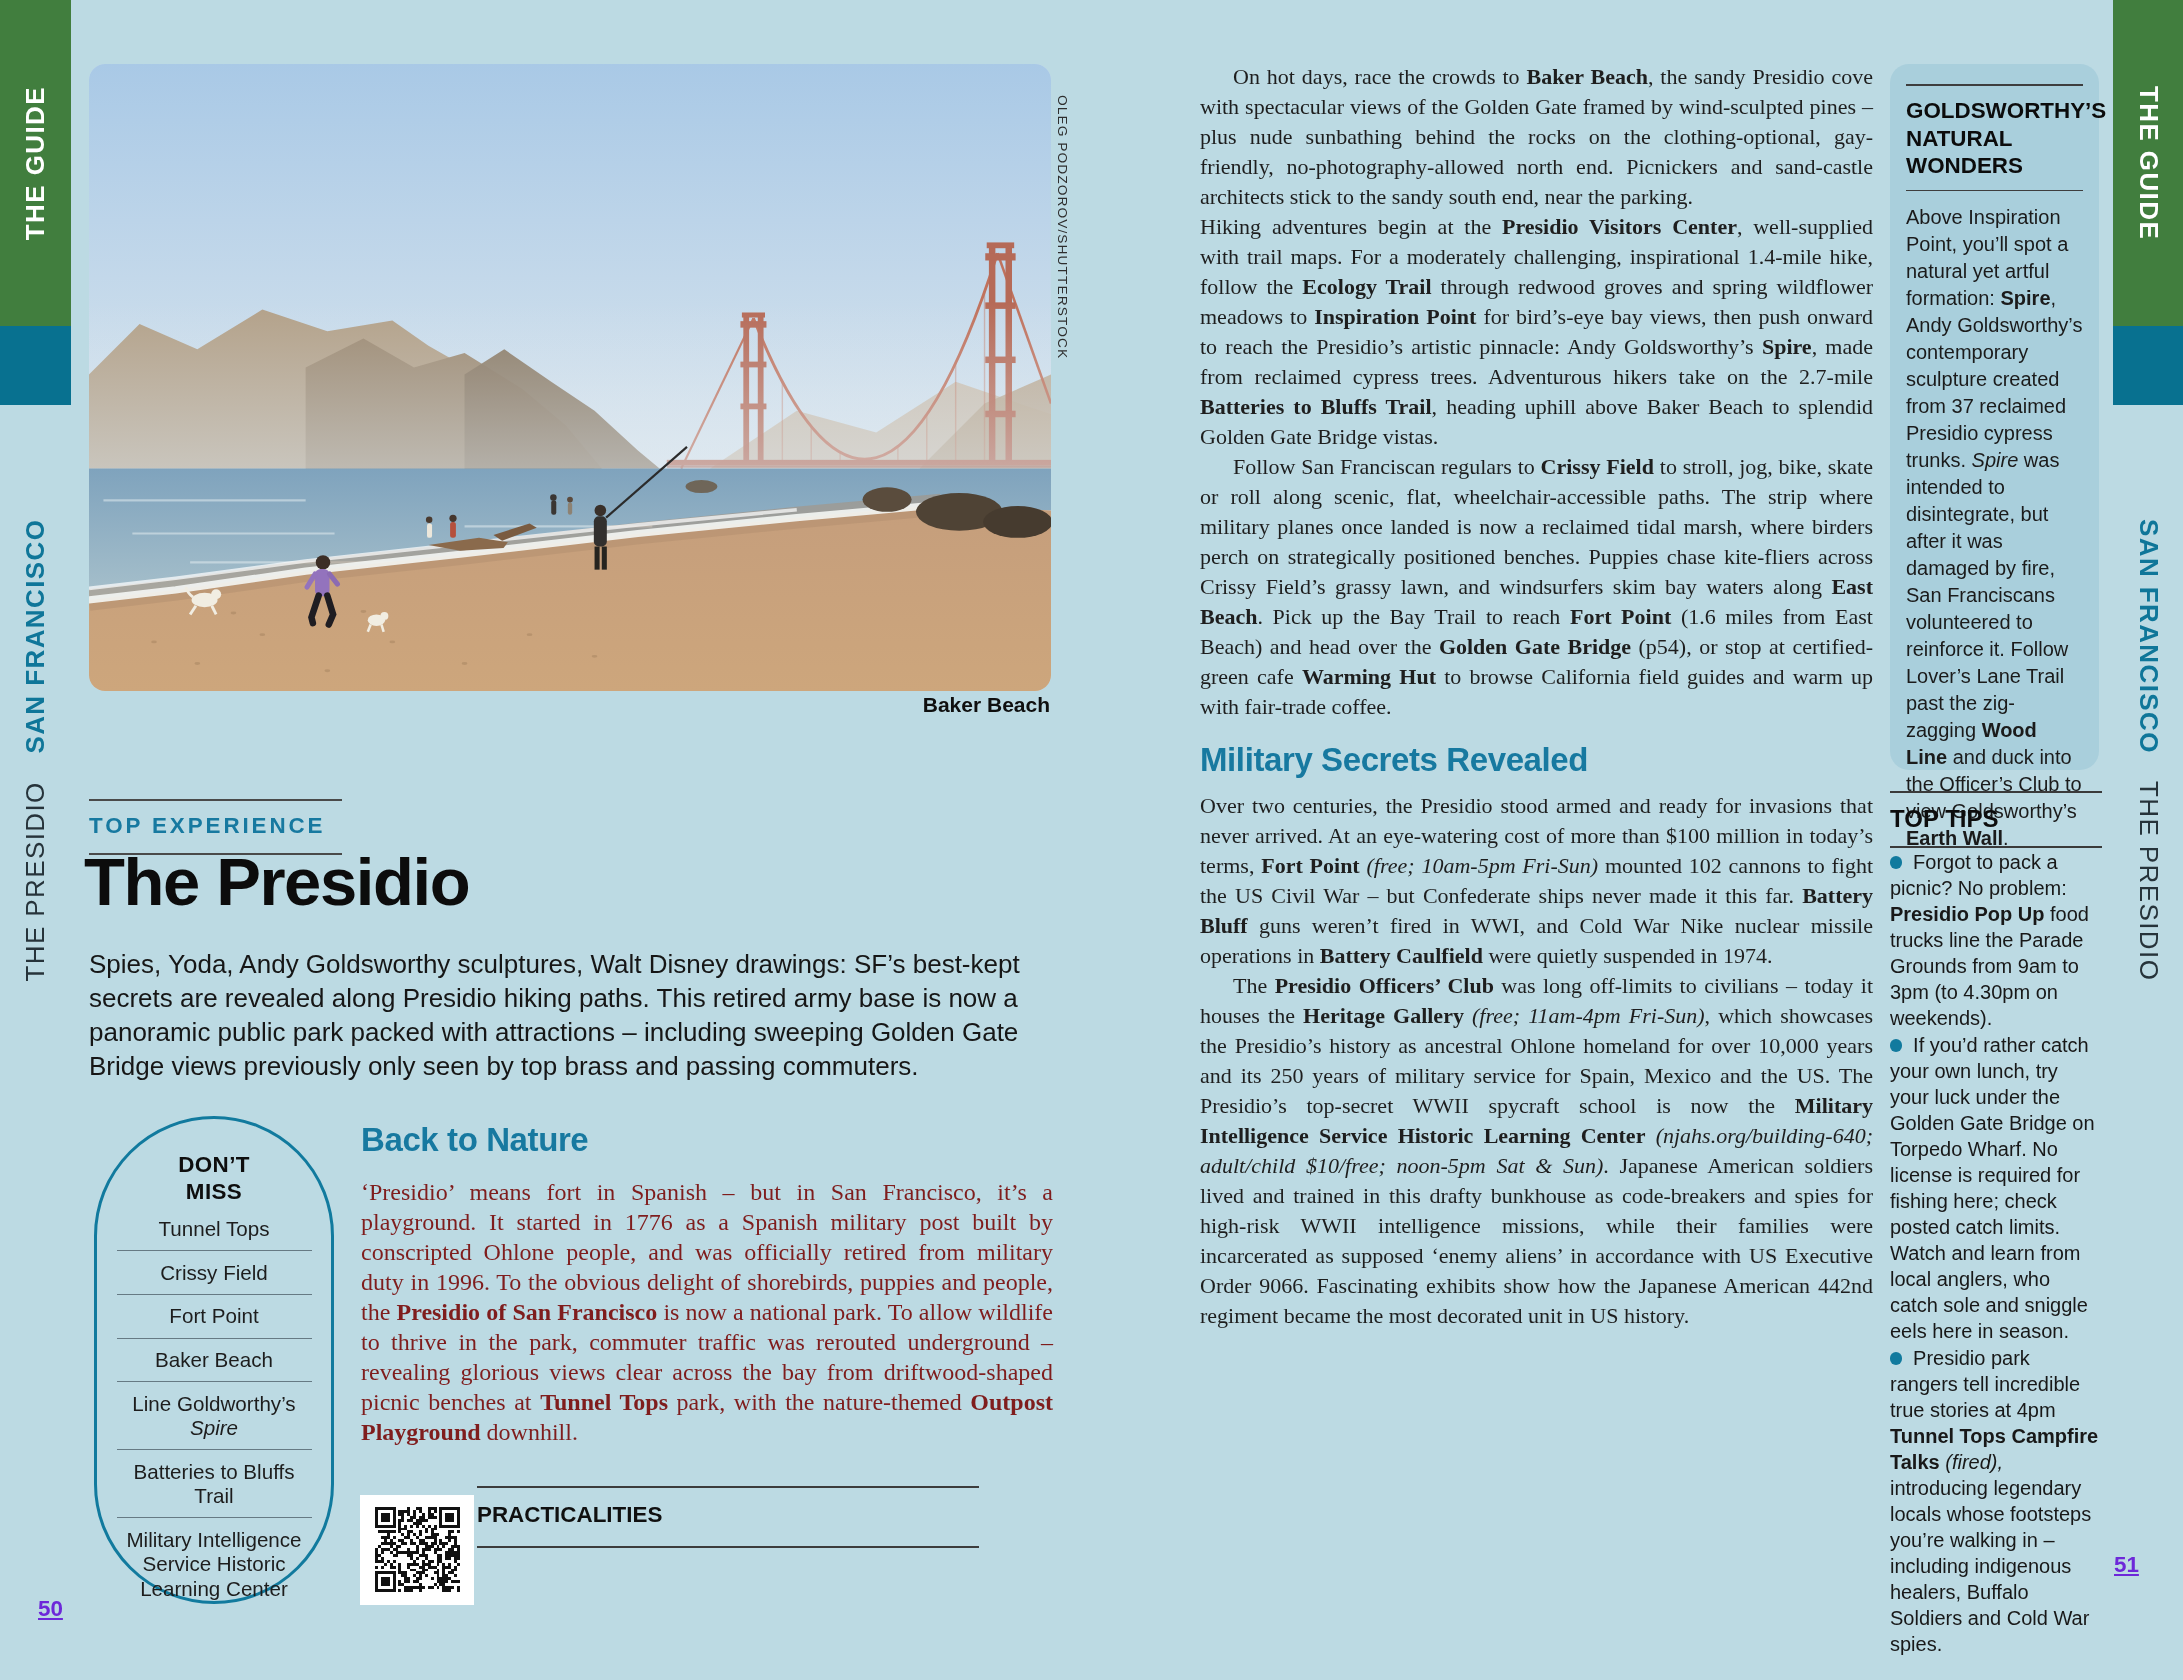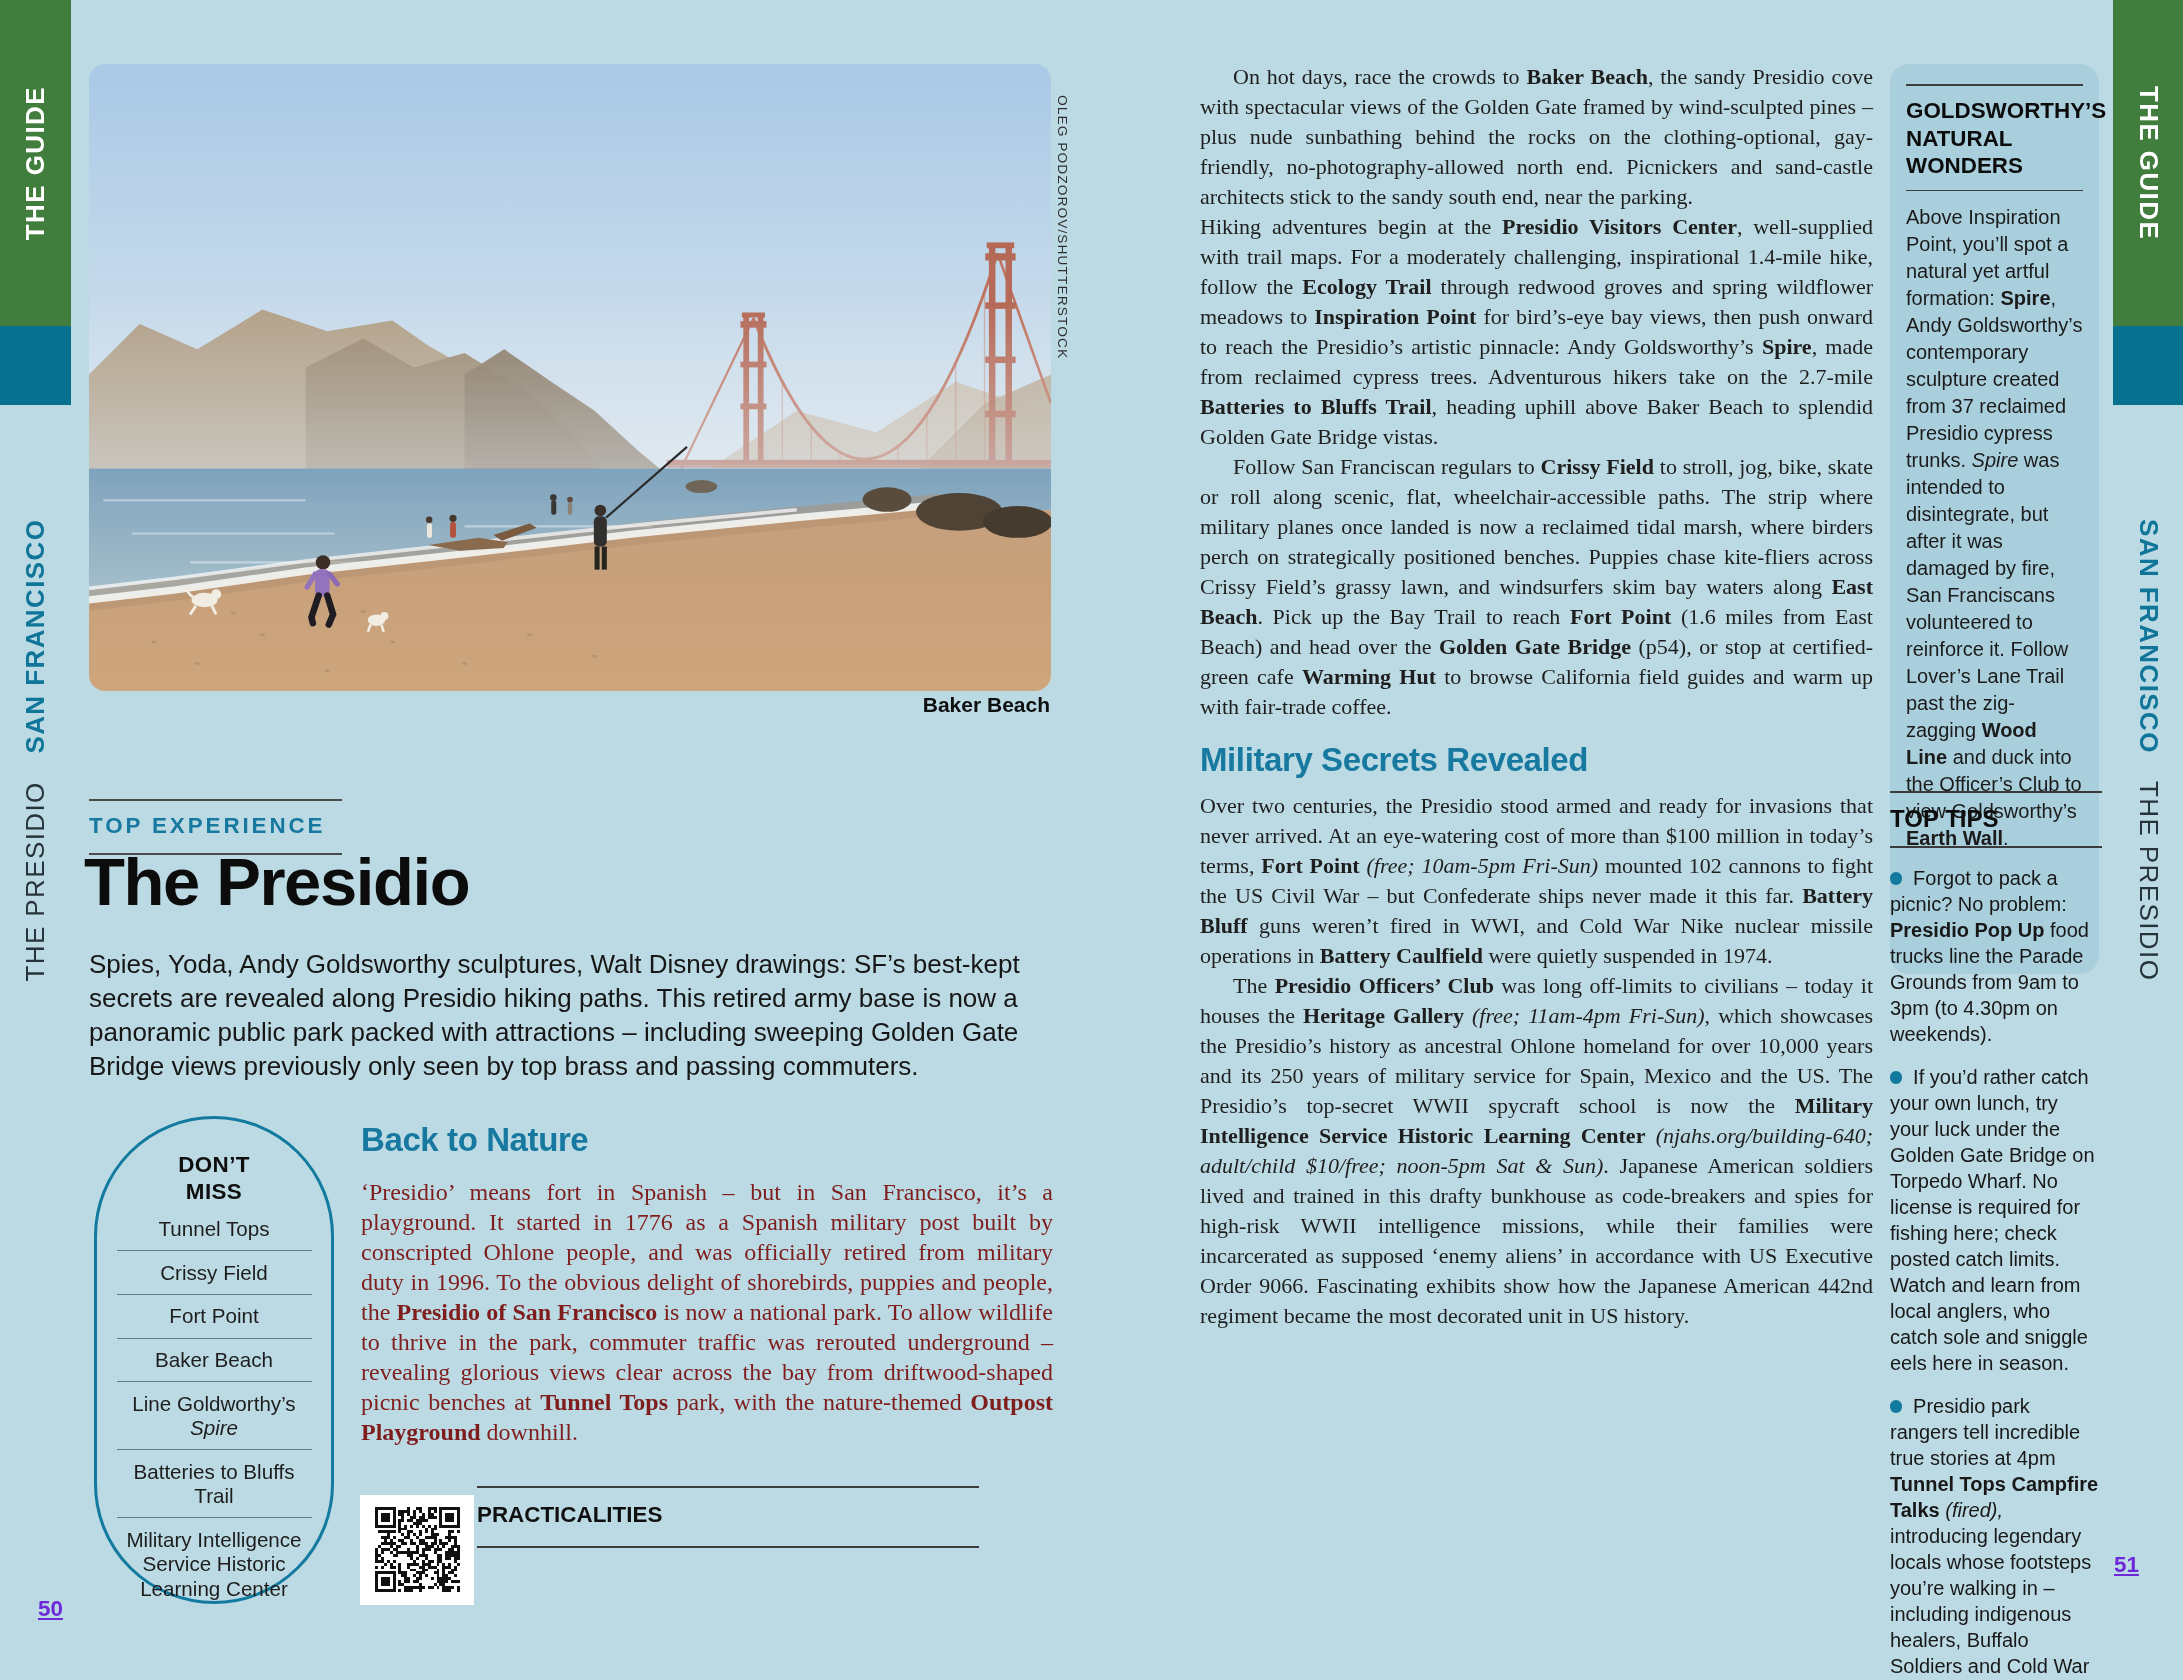"GOLDSWORTHY’S NATURAL WONDERS" .sidebar-box { height: 910px -> 706px }
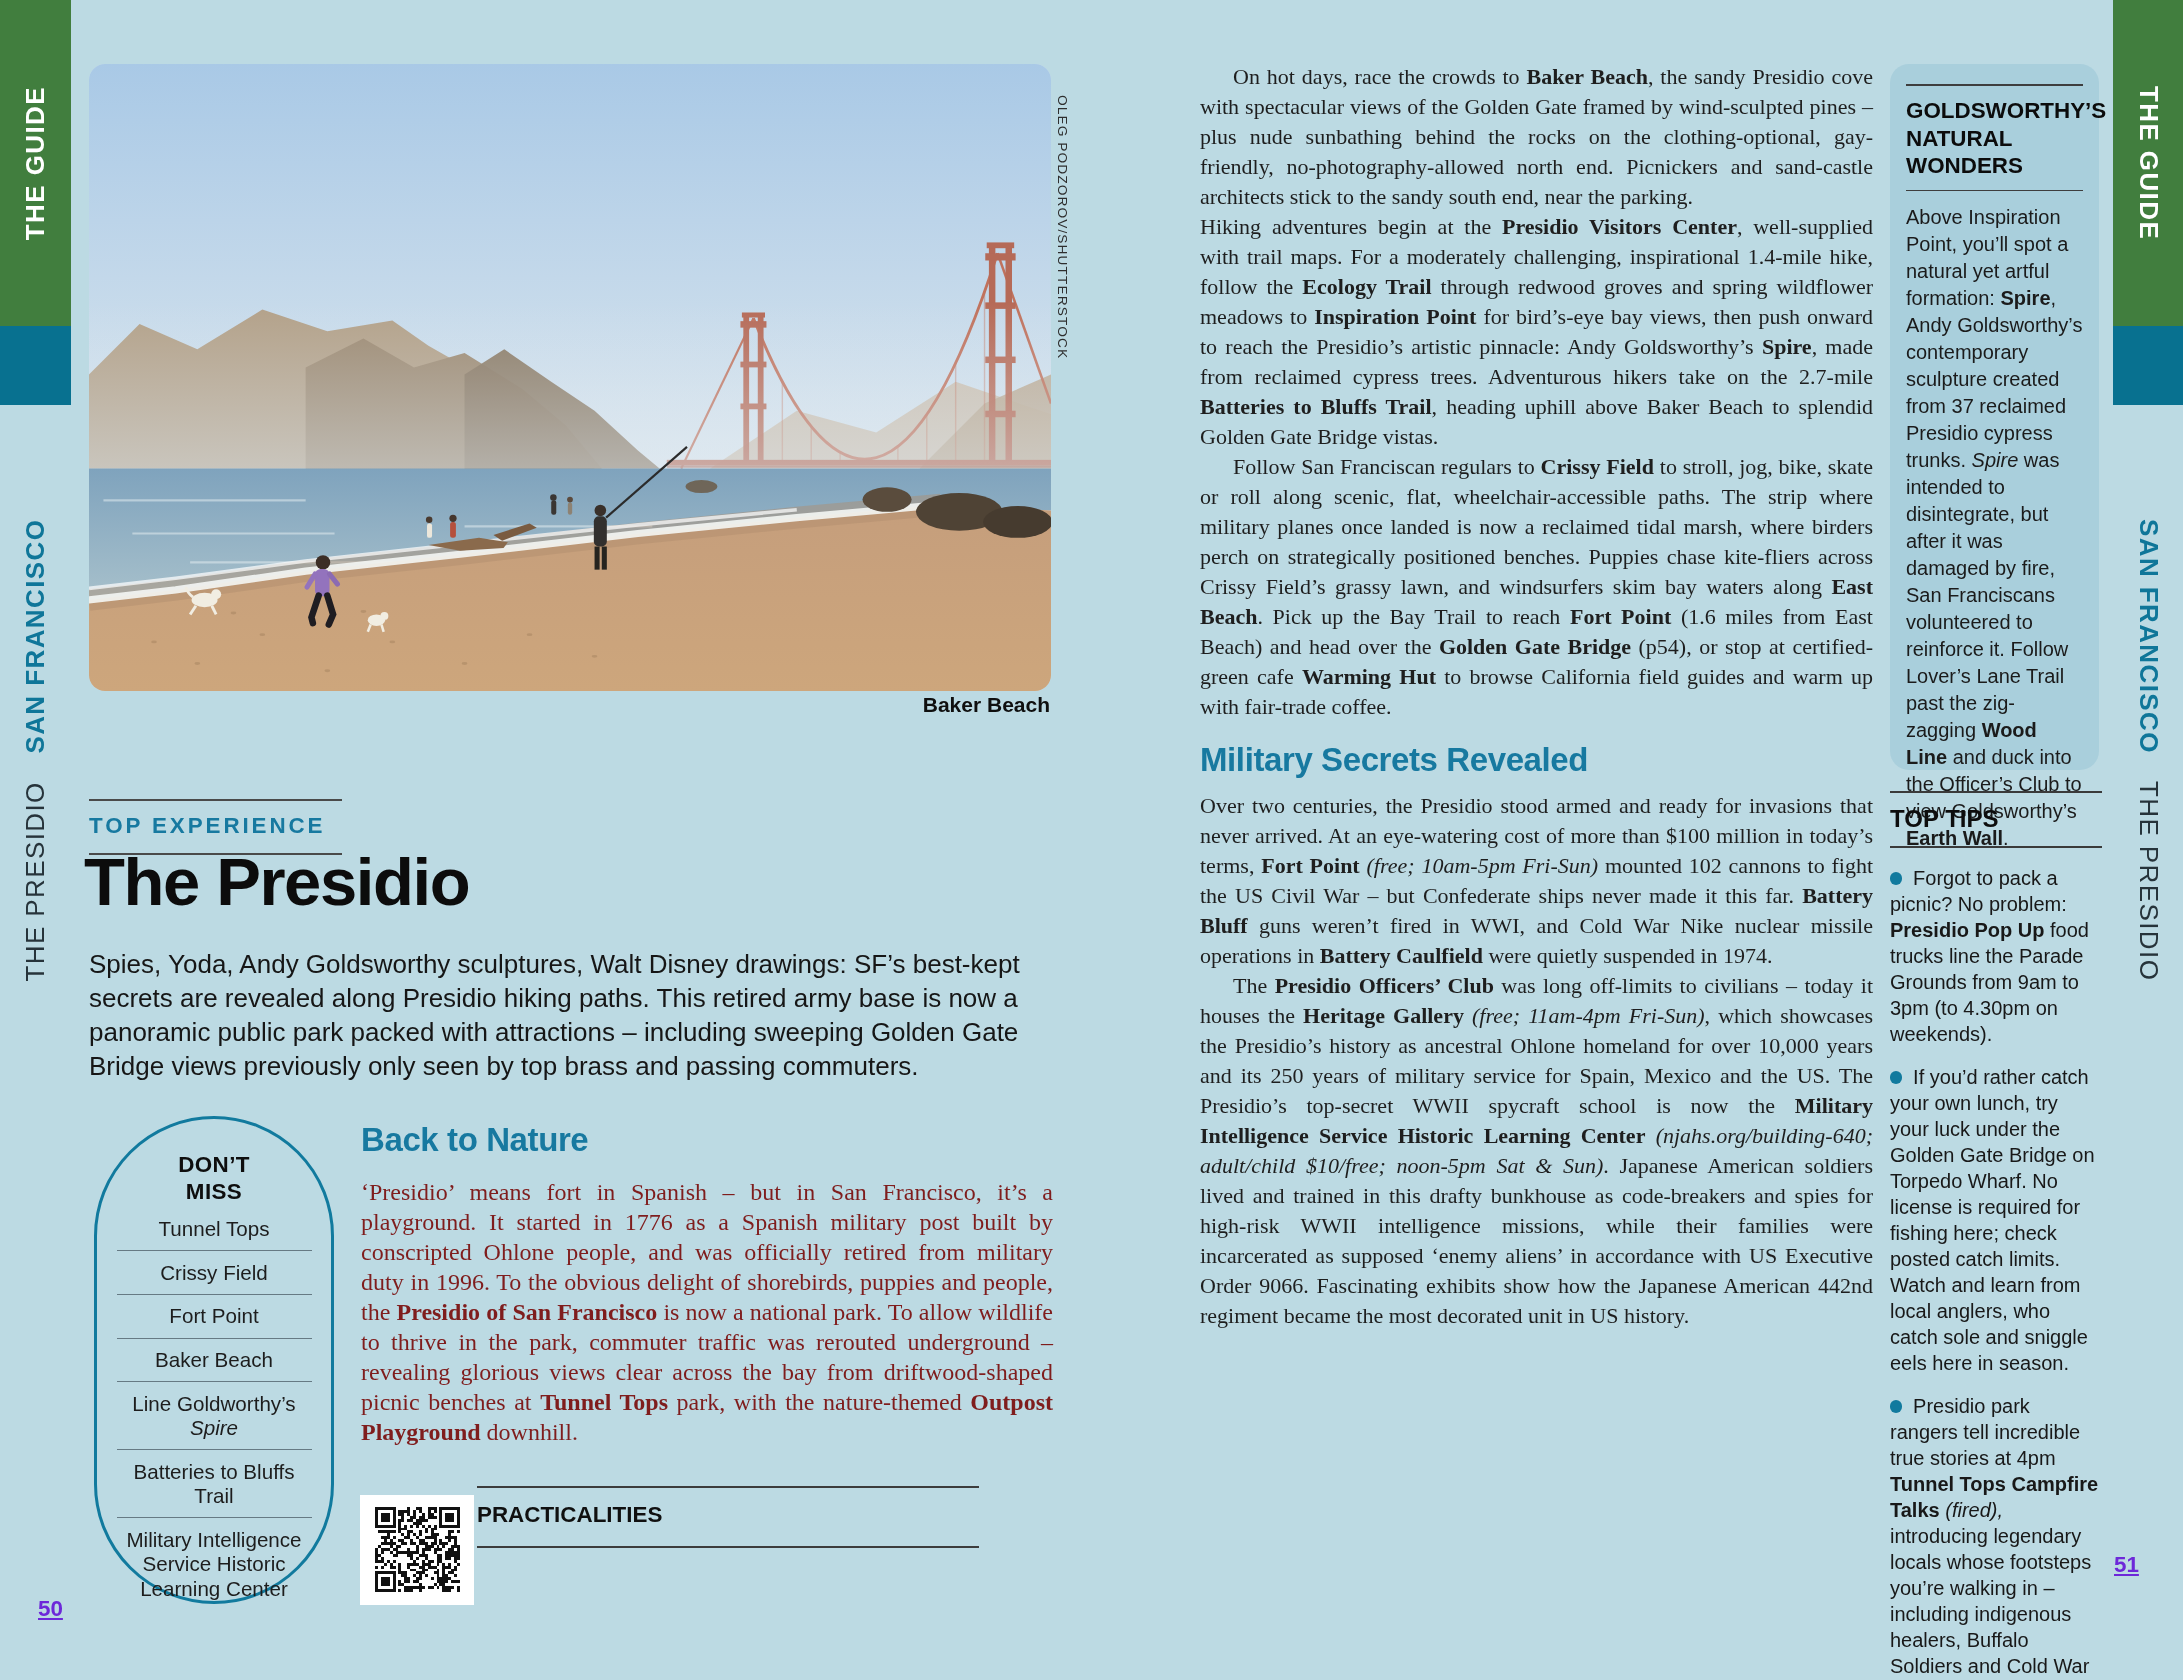"Forgot to pack a picnic?" .tip { margin-top: 17px -> 1px }
